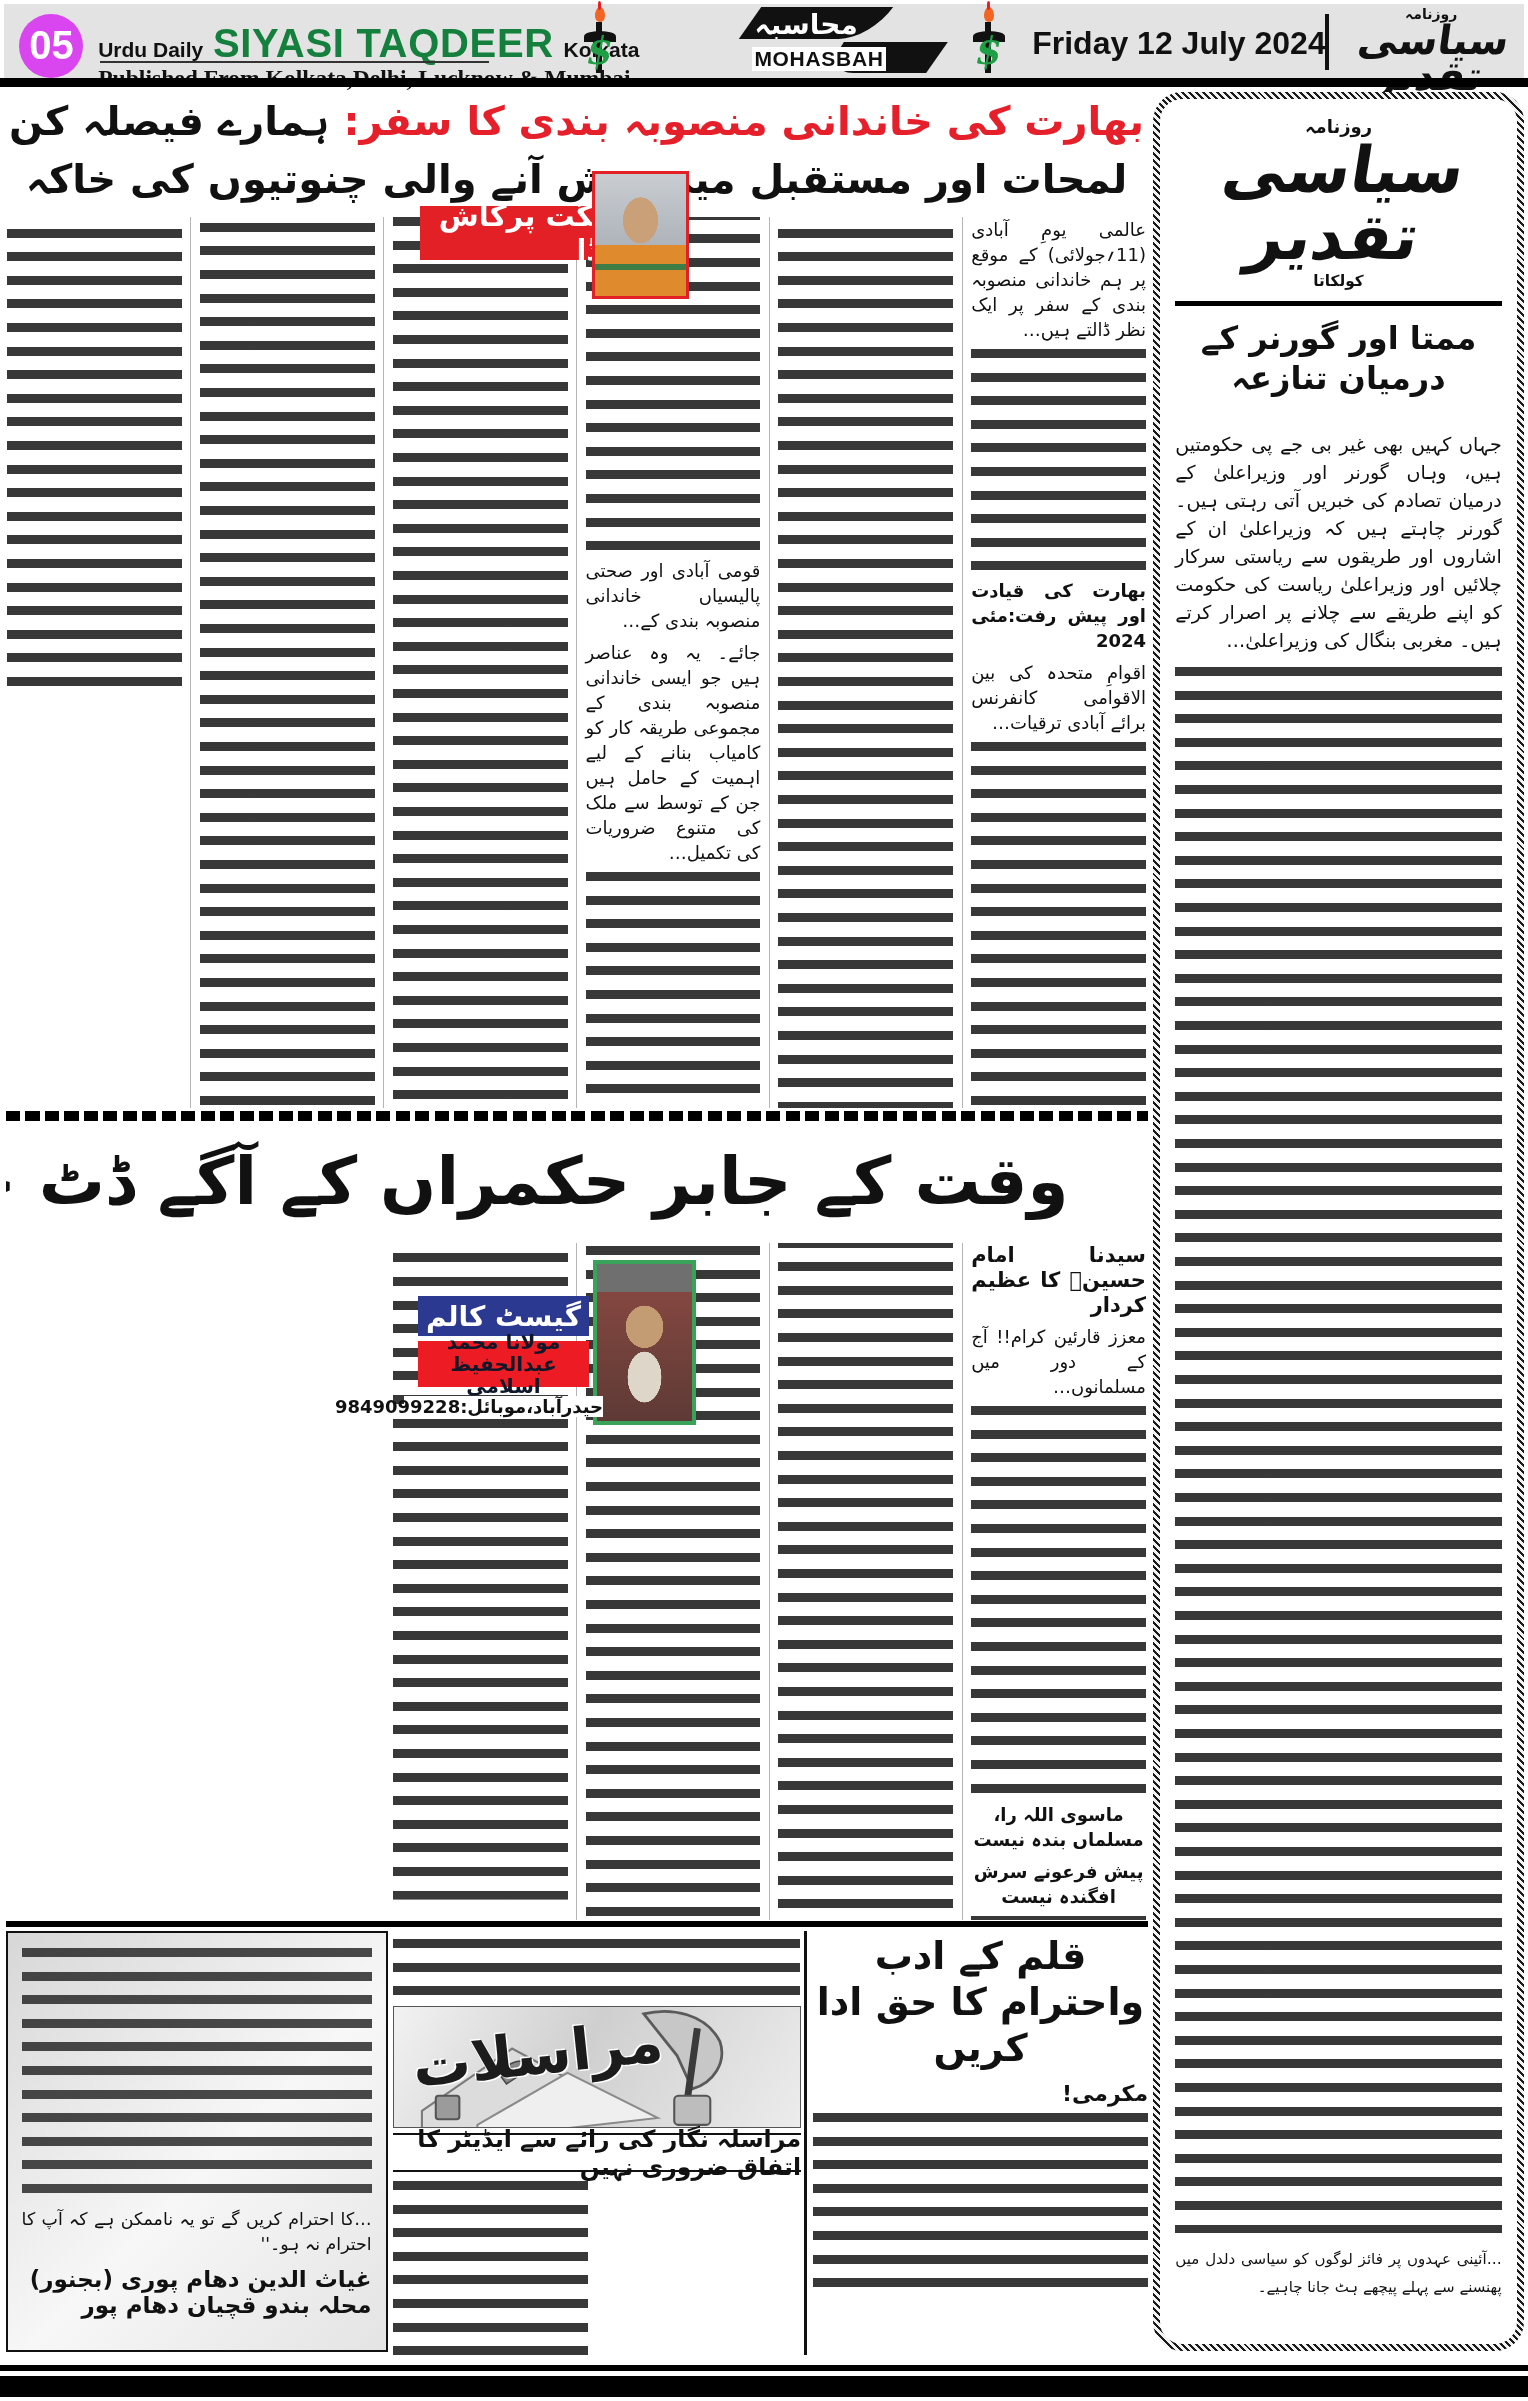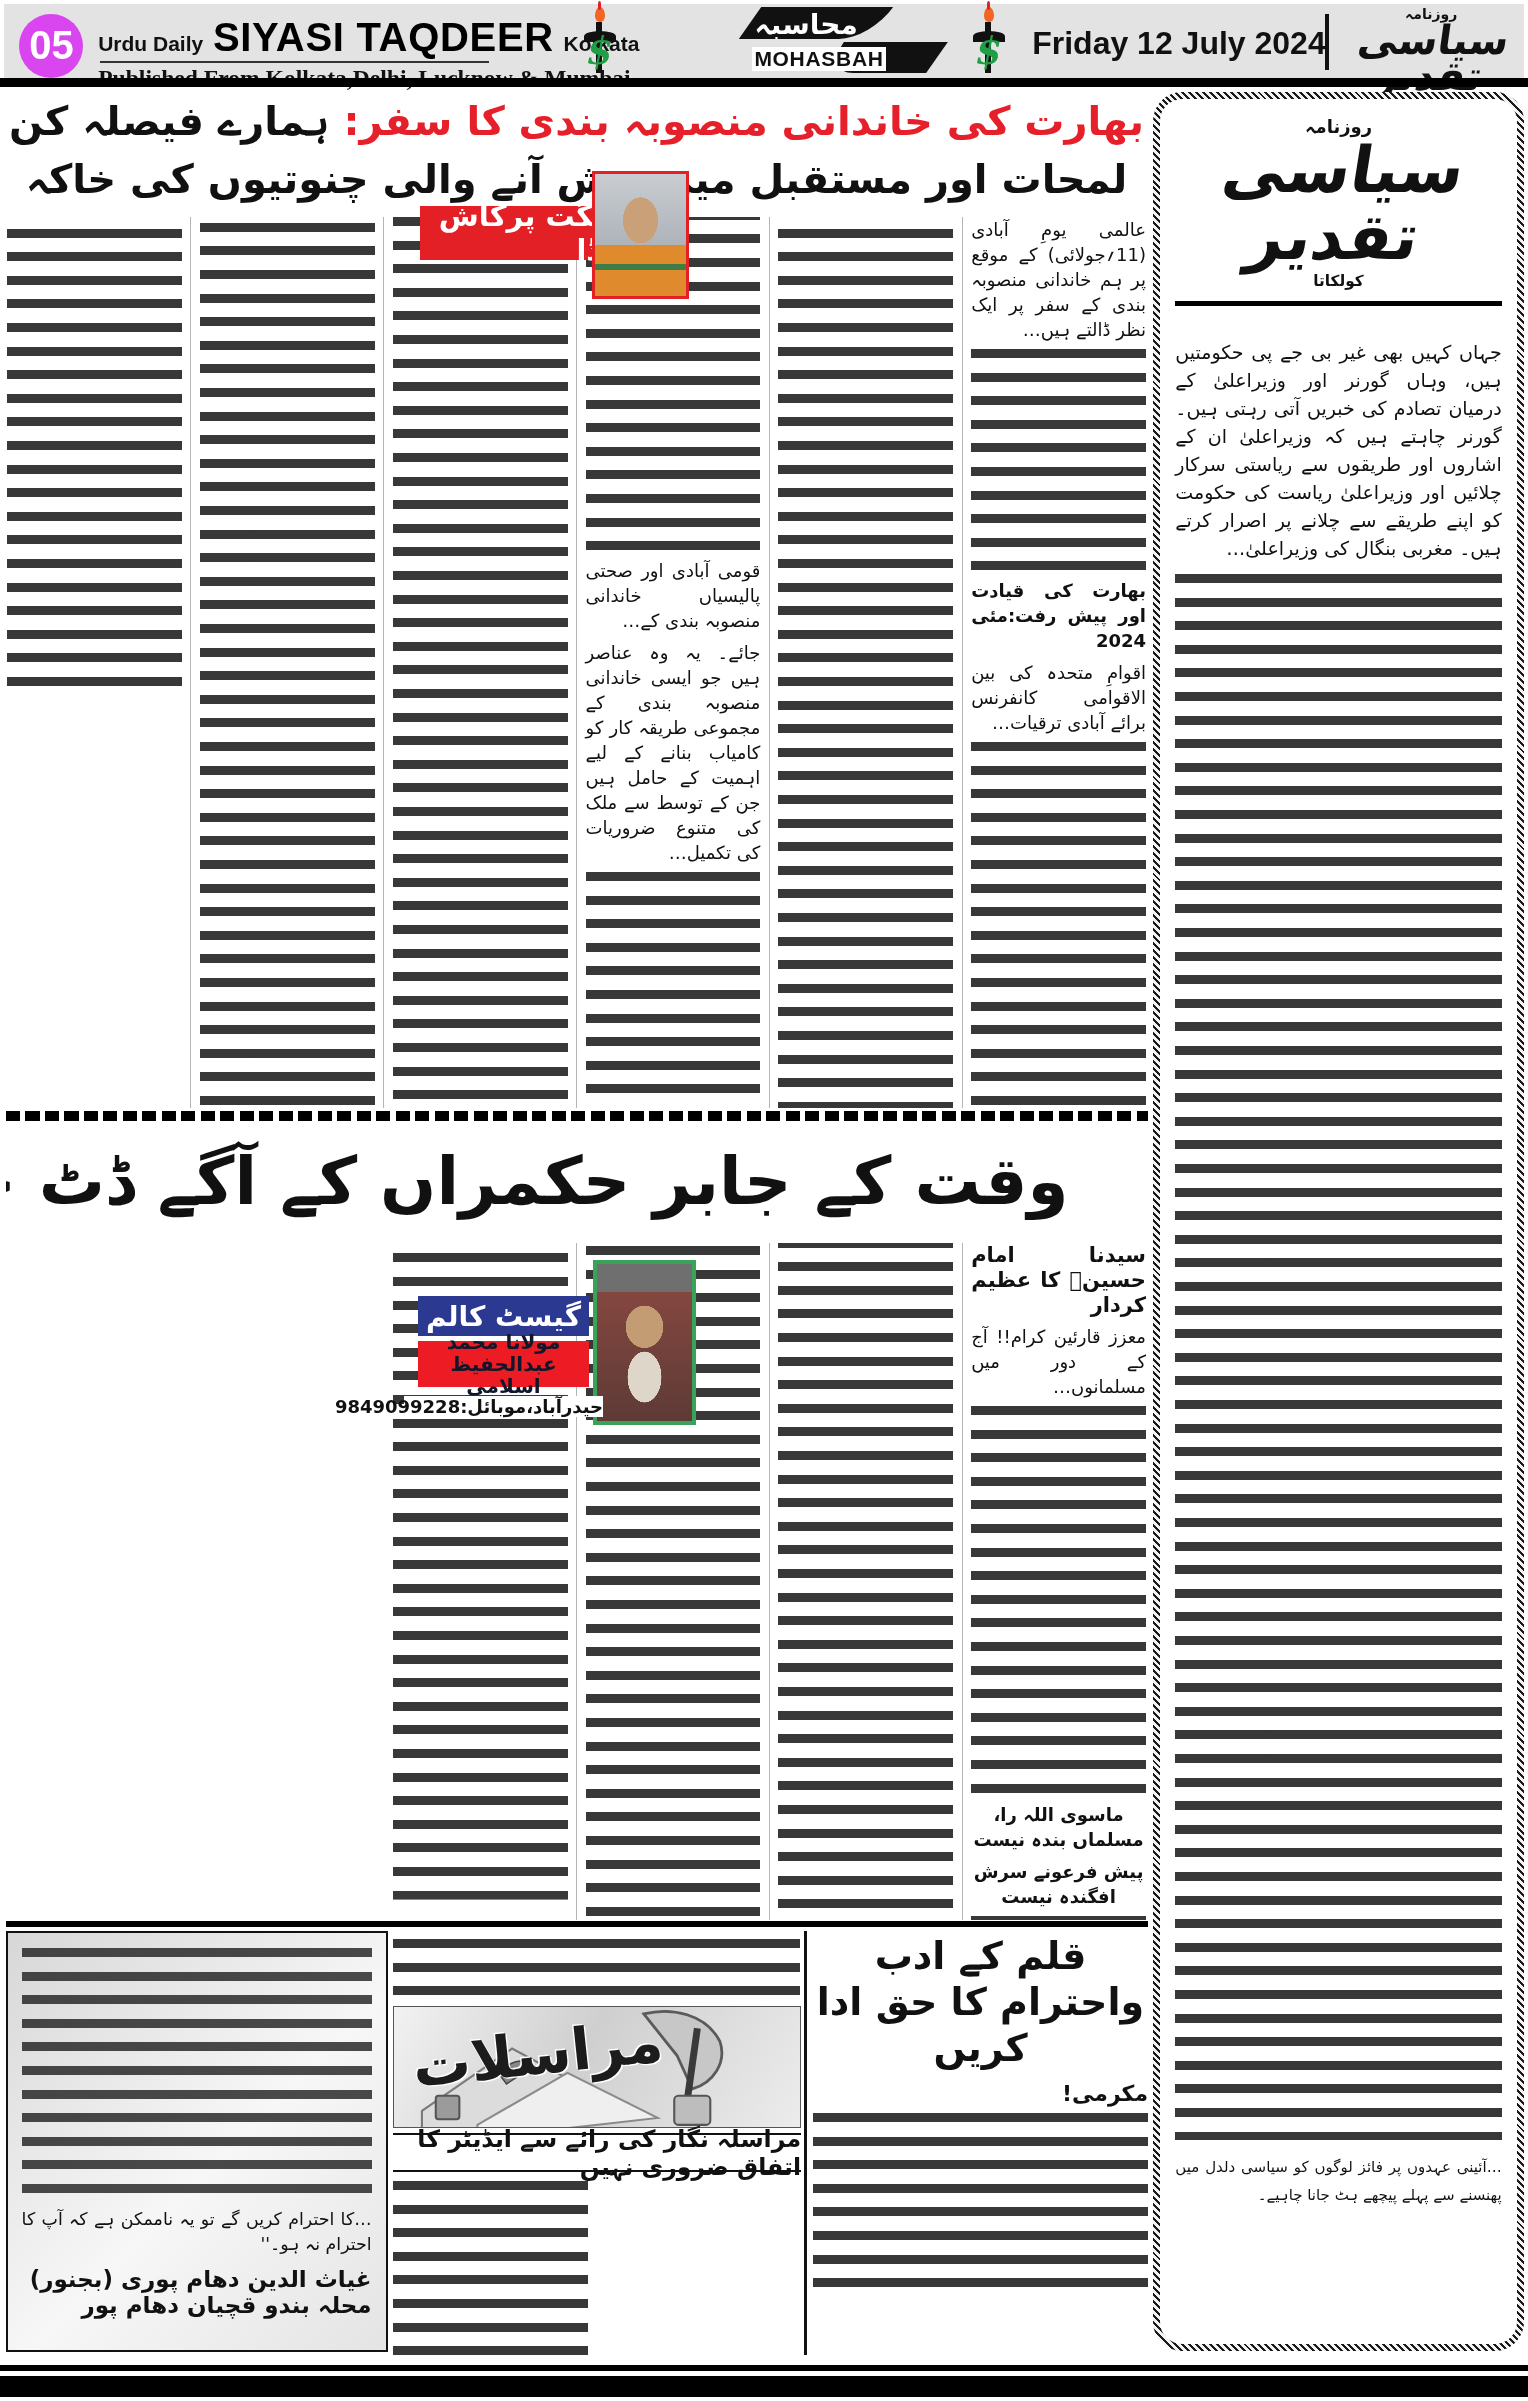"SIYASI TAQDEER" .hdr-title { color: #000000 -> #15803d; margin-top: none -> 6px }
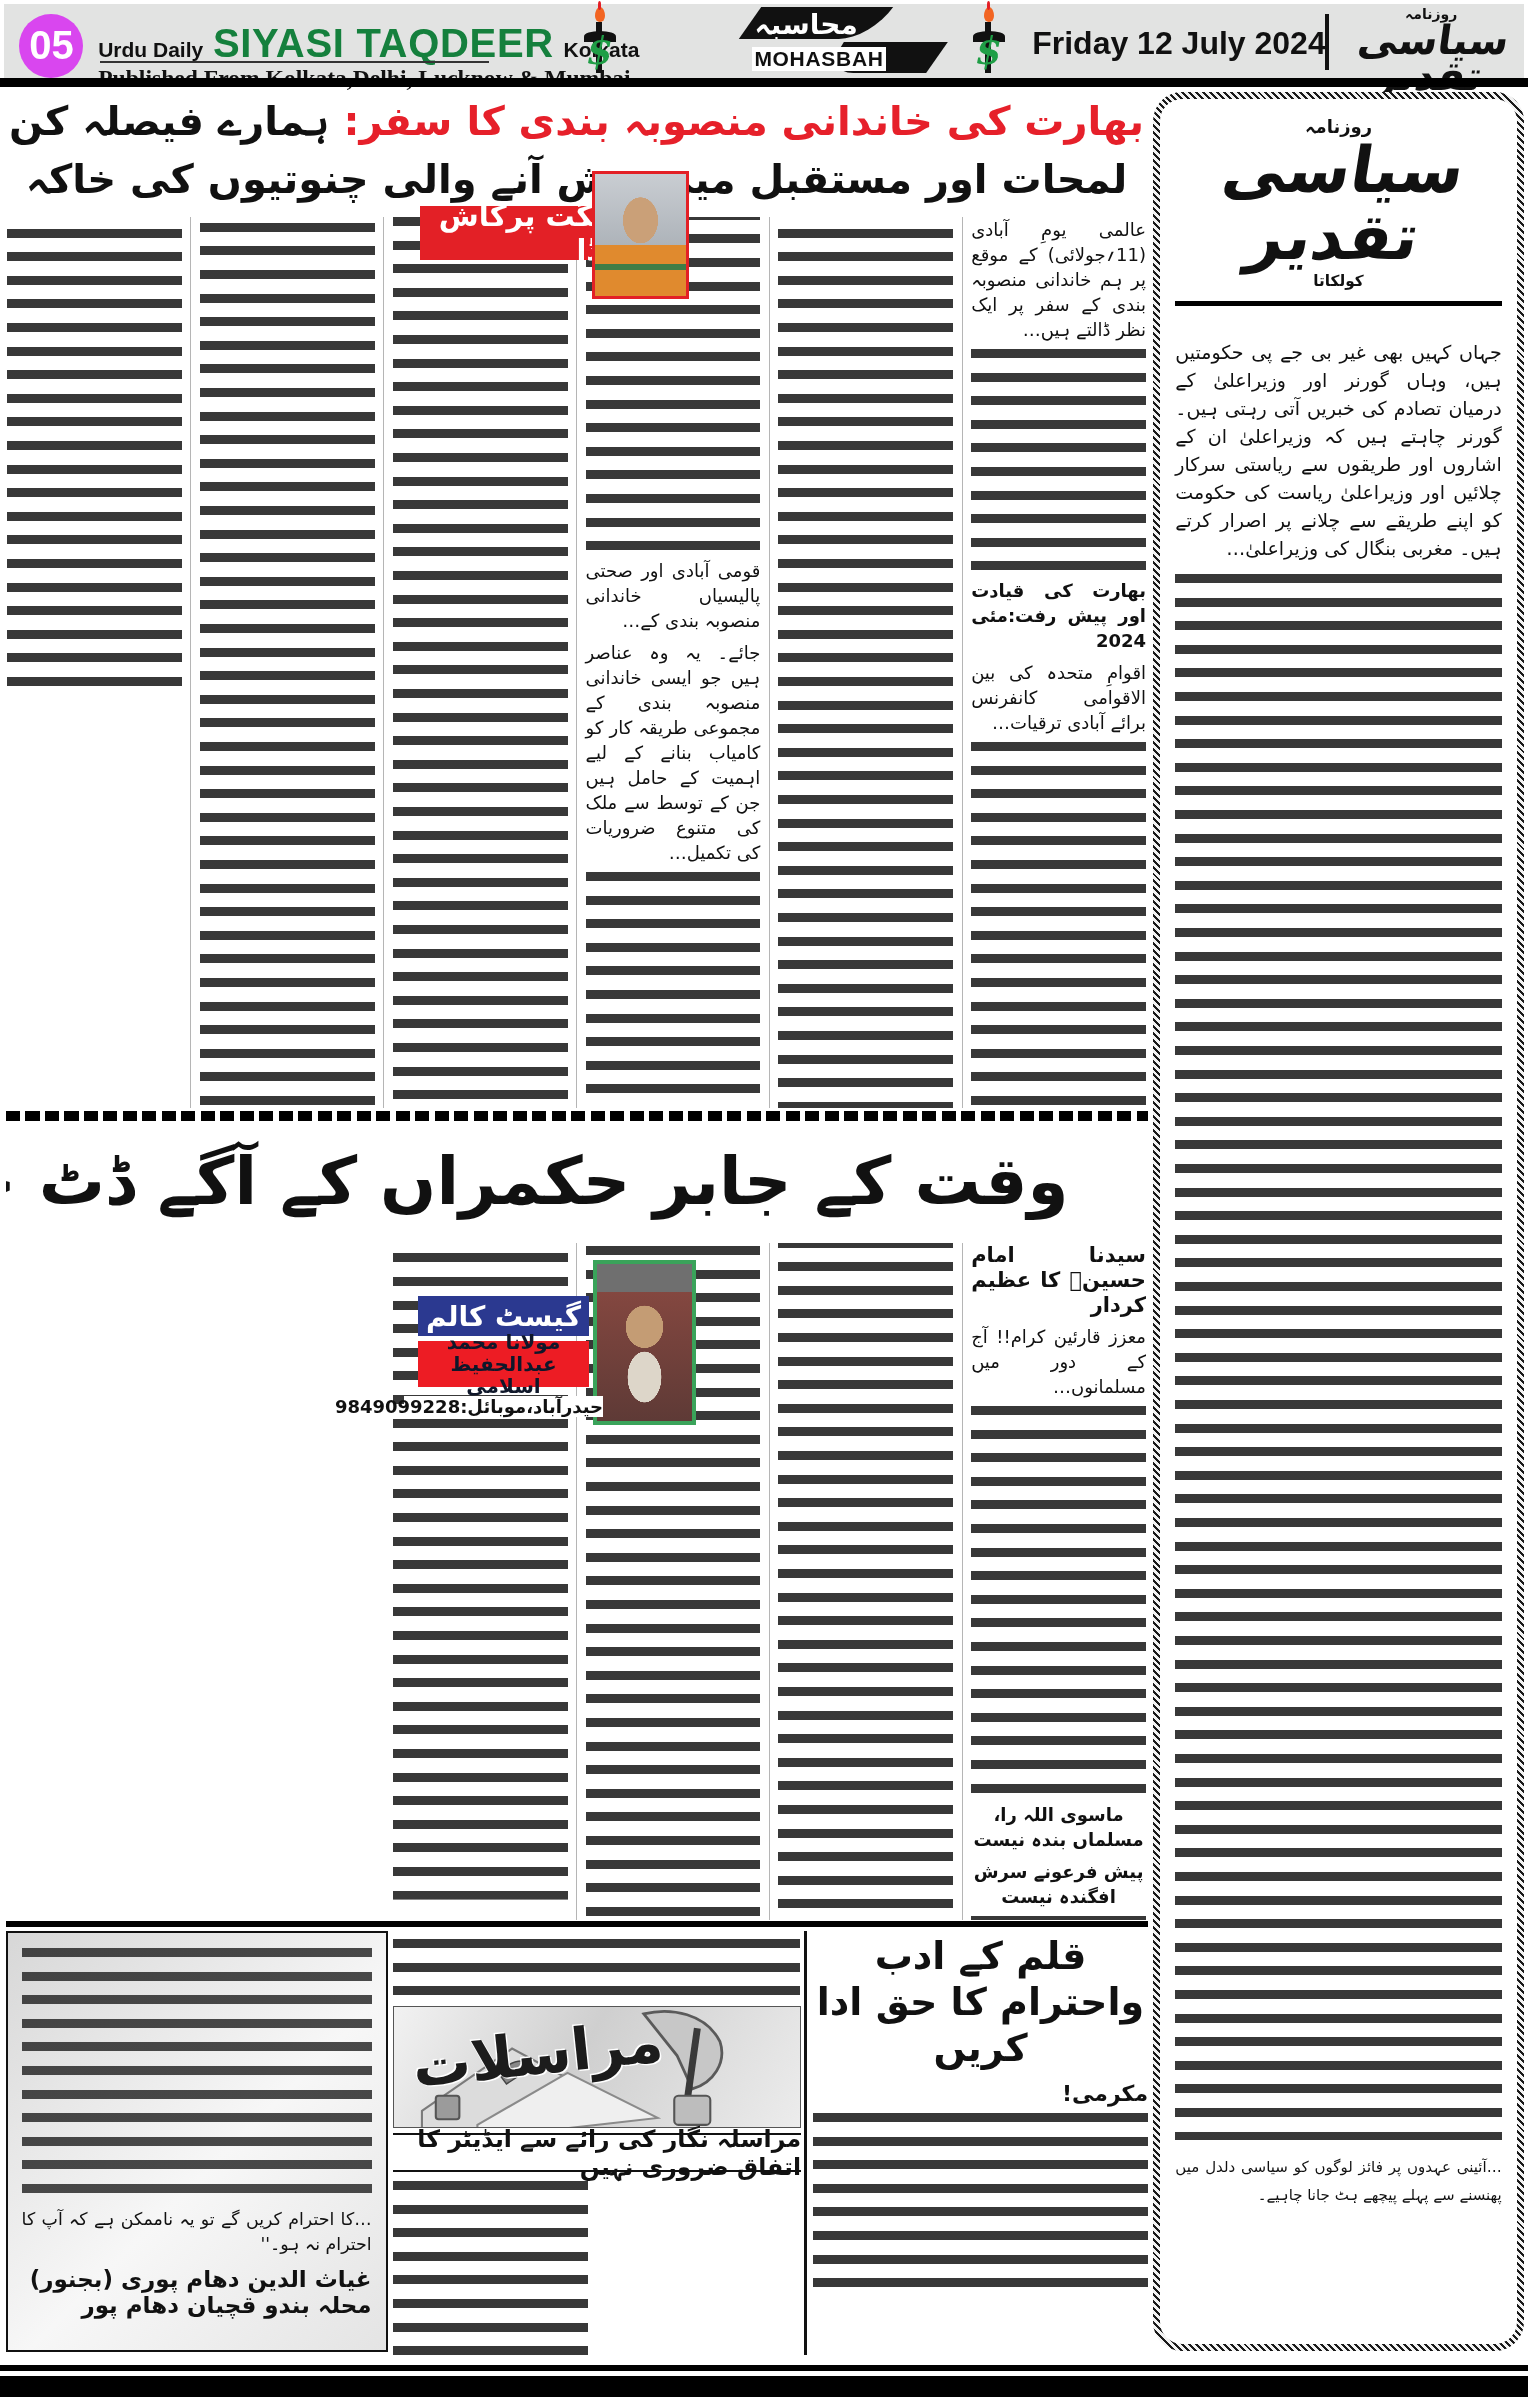"ممتا اور گورنر کے درمیان" div.sb-headline { html: none -> <div>ممتا اور گورنر کے درمیان تنازعہ</div> }
